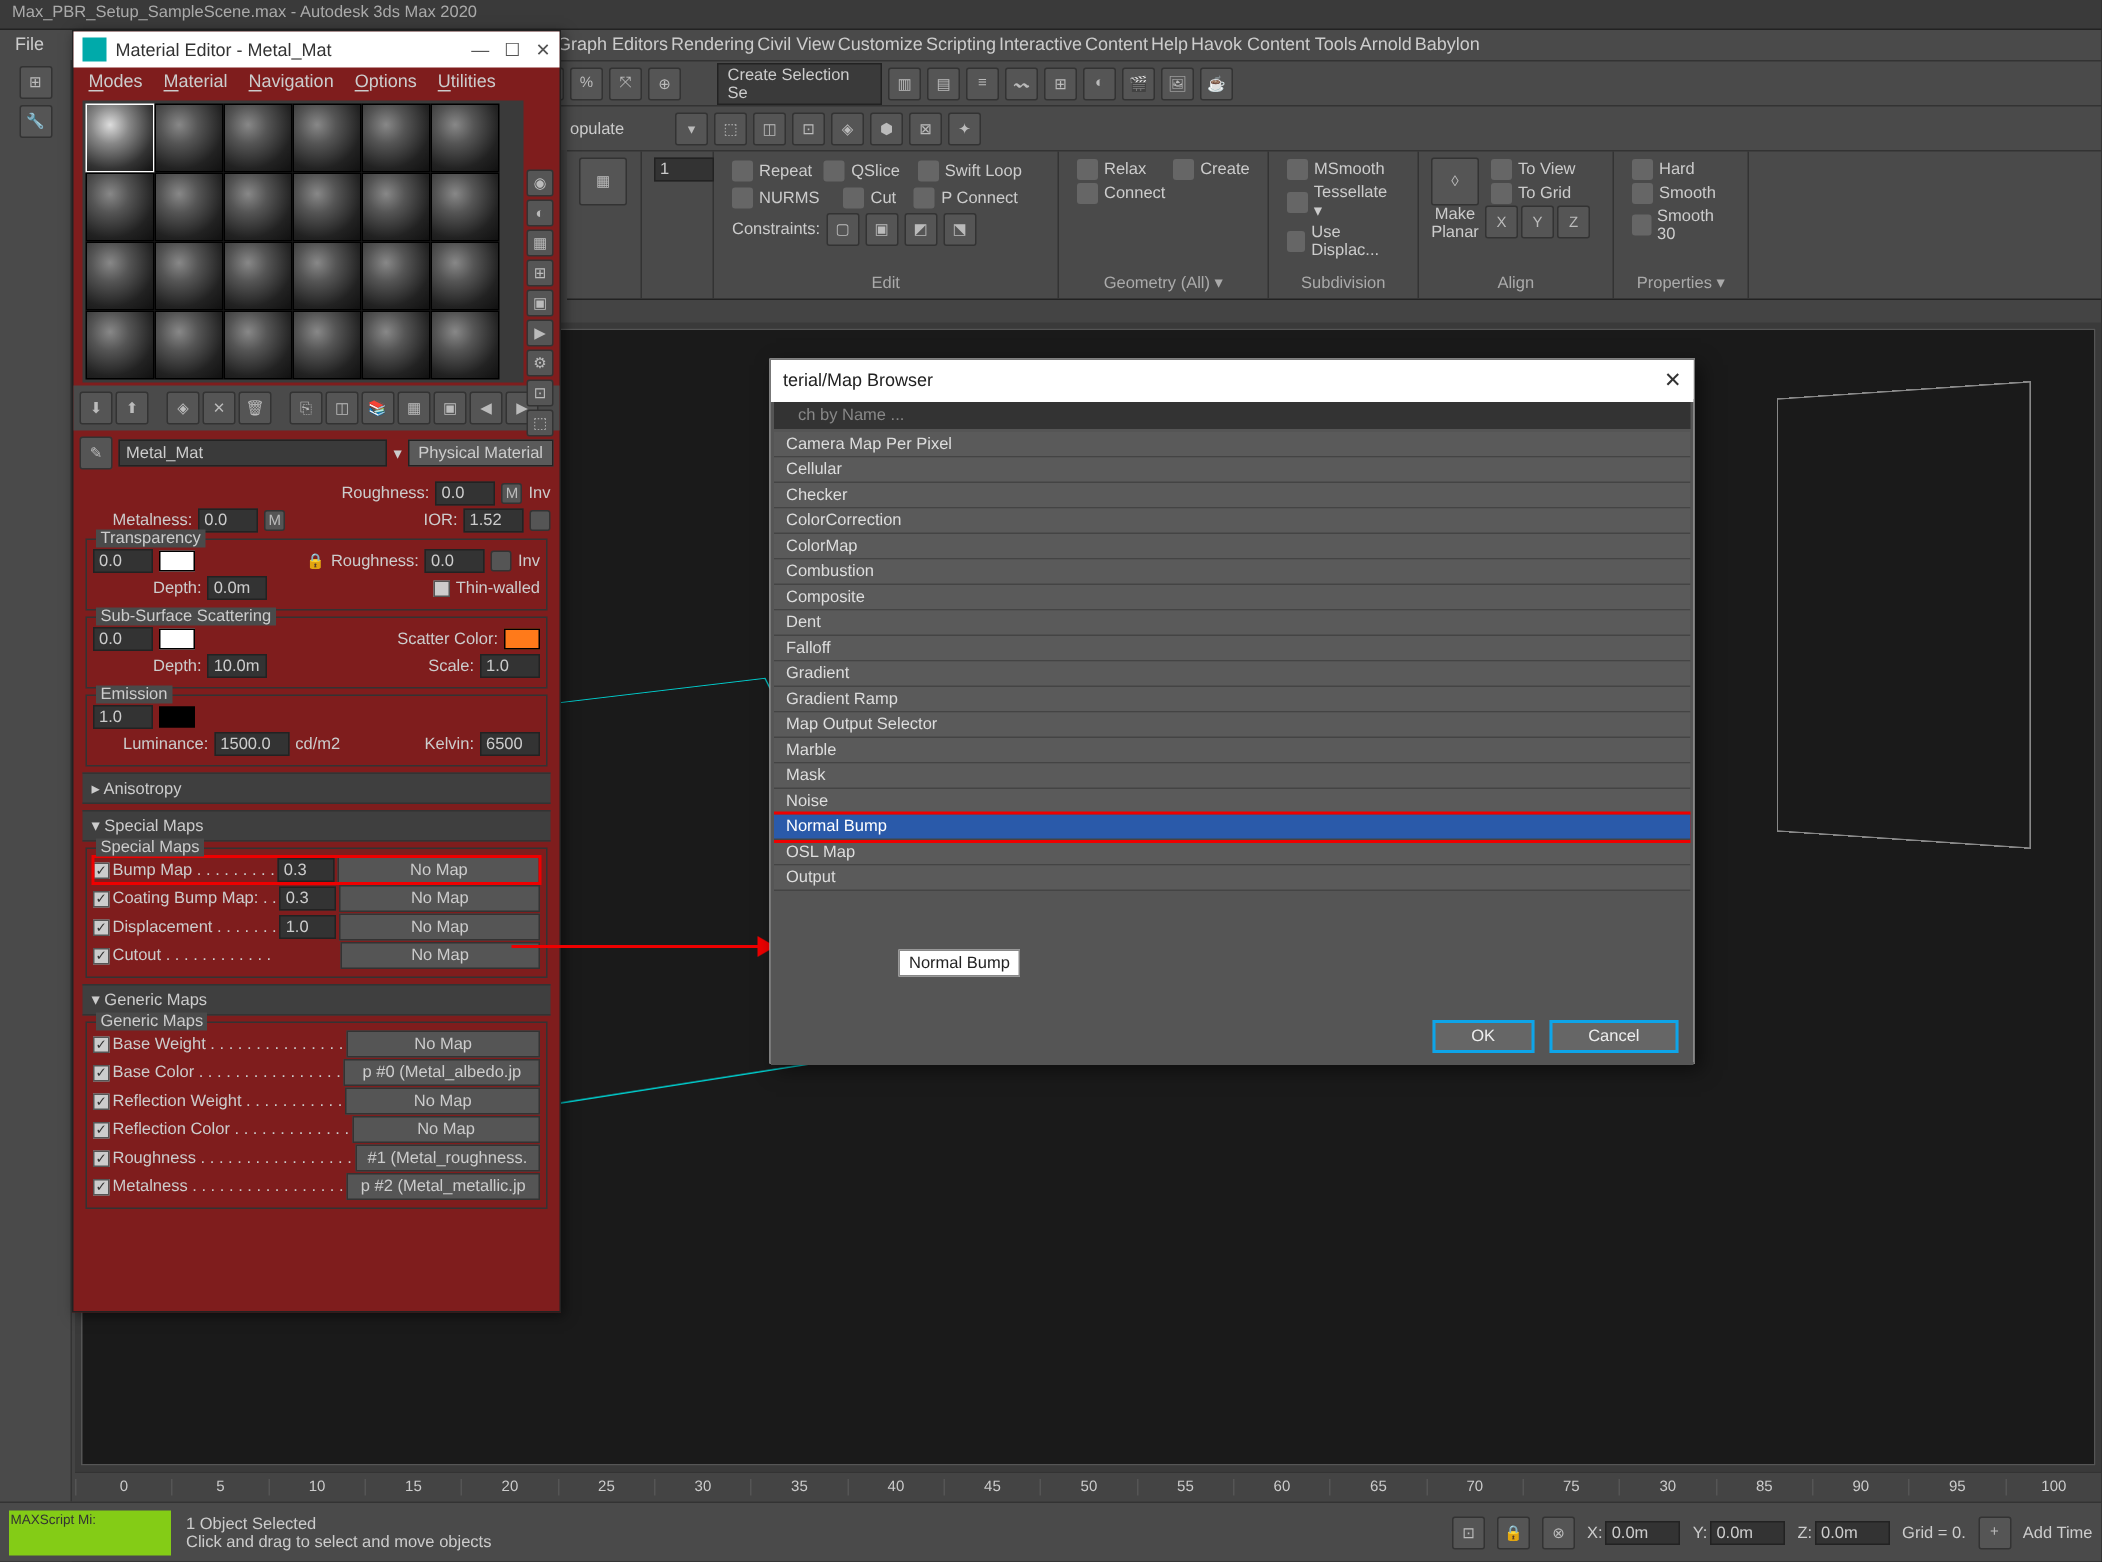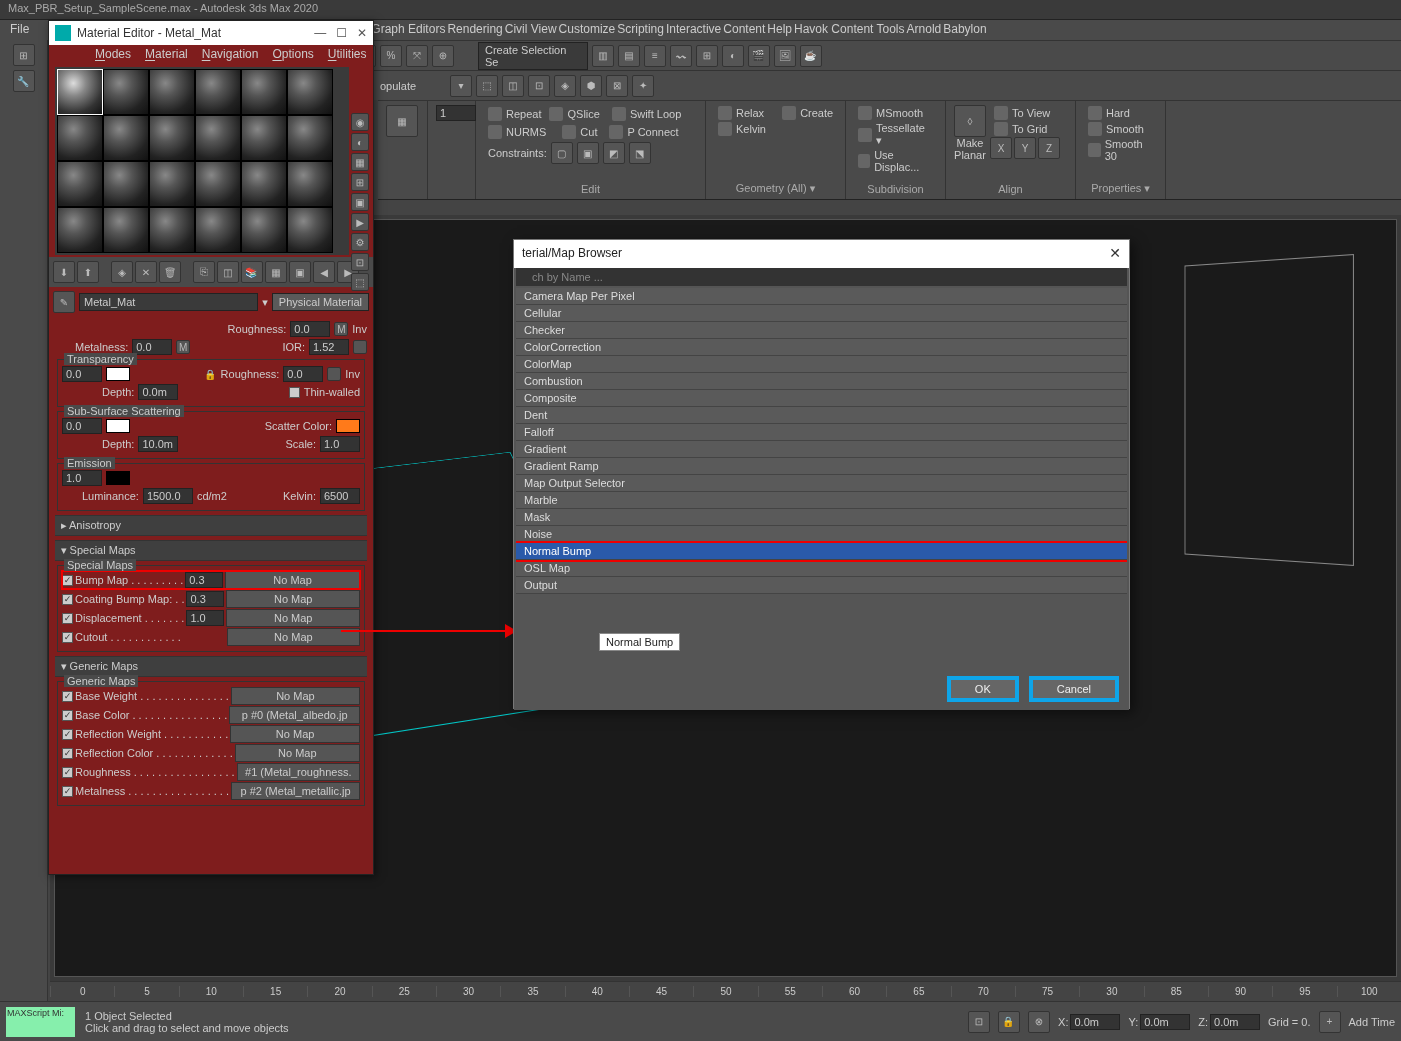"Modes" .mat-menu { margin-left: 36px -> none }
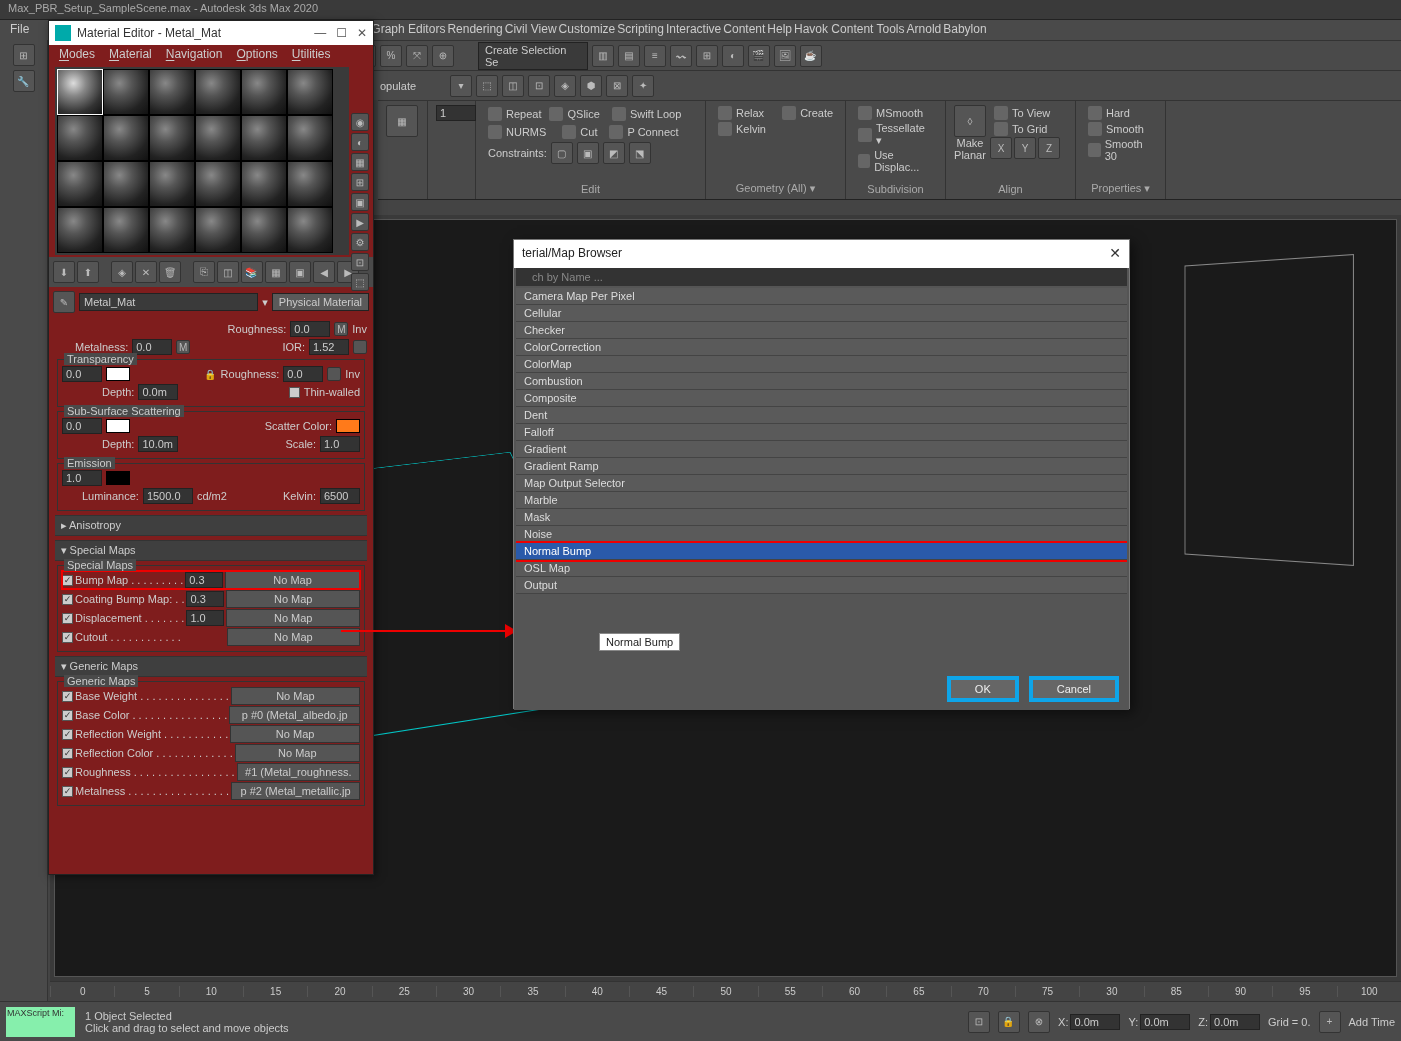"Kelvin" span { text: Kelvin -> Connect }
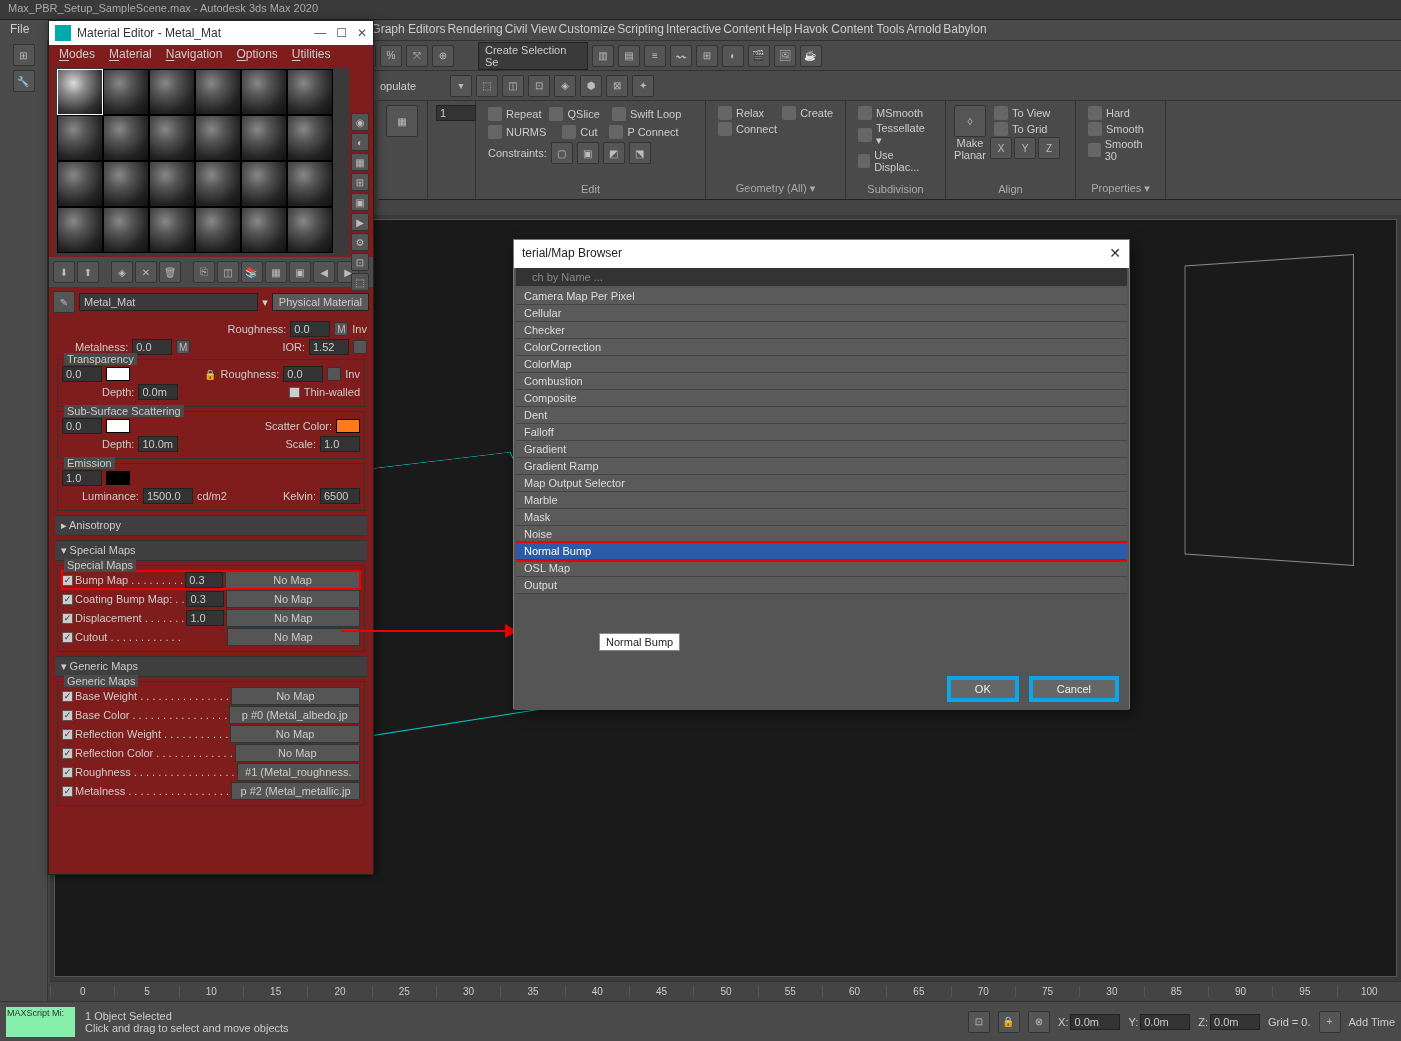"OK" .mb-buttons button { border: 4px solid #0ea5e9 -> 2px solid #0ea5e9 }
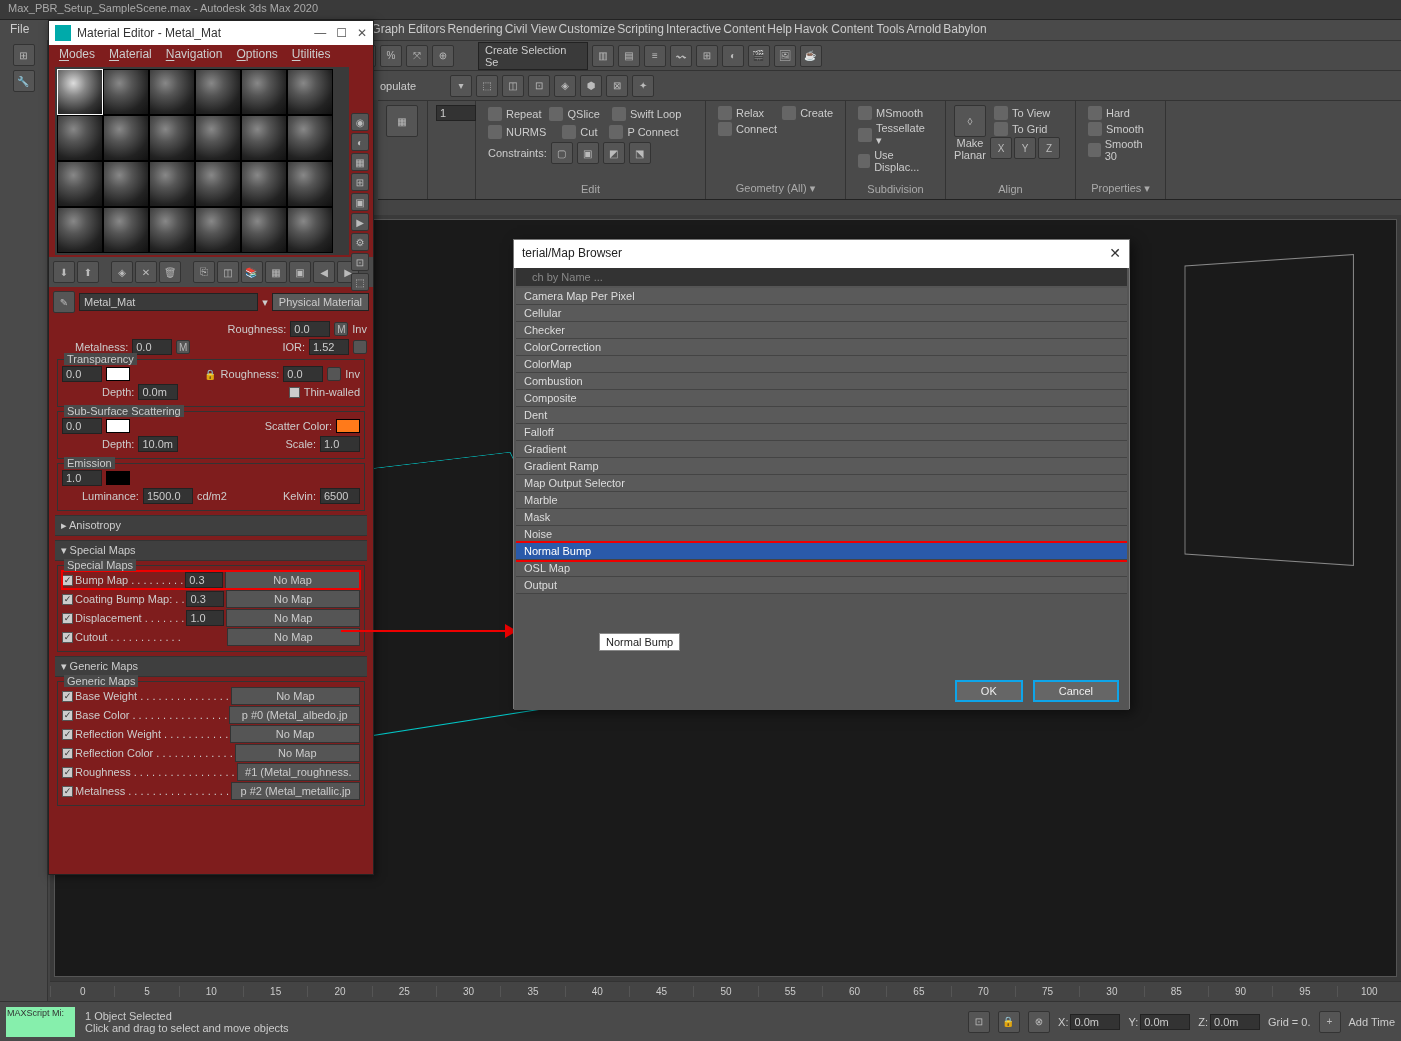"MAXScript Mi:" .statusbar .maxscript { background: #86efac -> #84cc16; width: 69px -> 108px }
